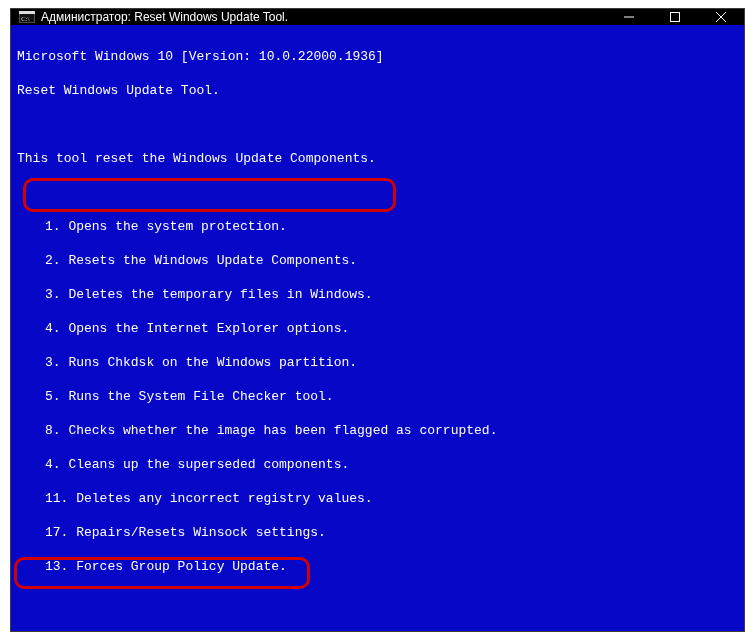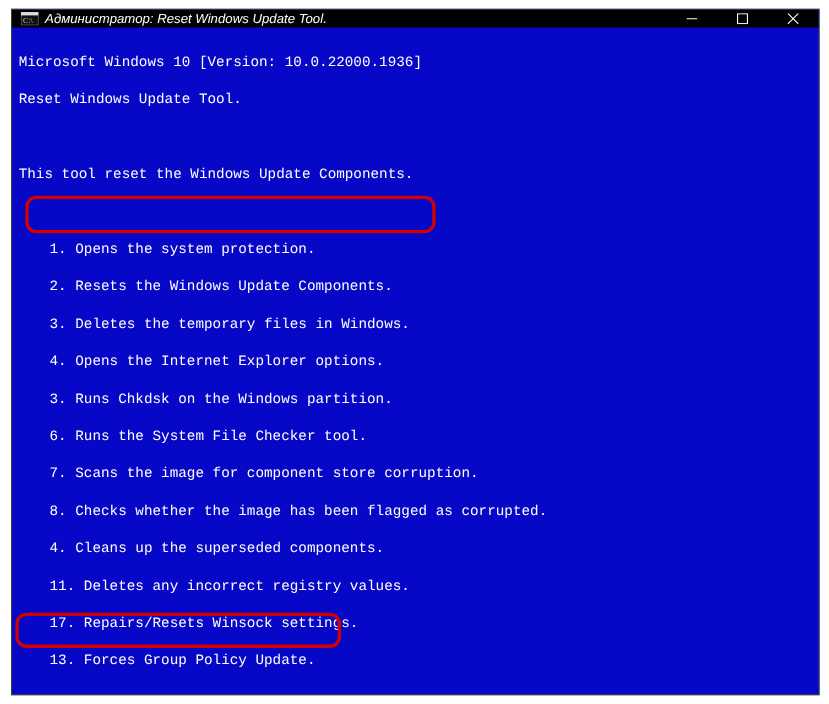"Администратор: Reset Windows Update" .titlebar .title-text { font-style: italic -> none }
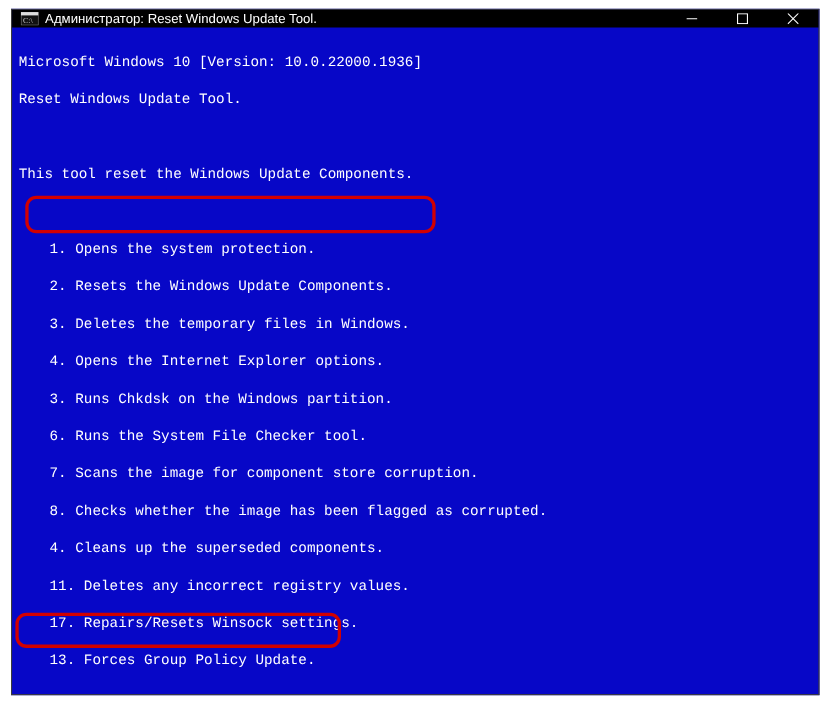"6. Runs the System File" div.opt { text: 6 -> 5 }
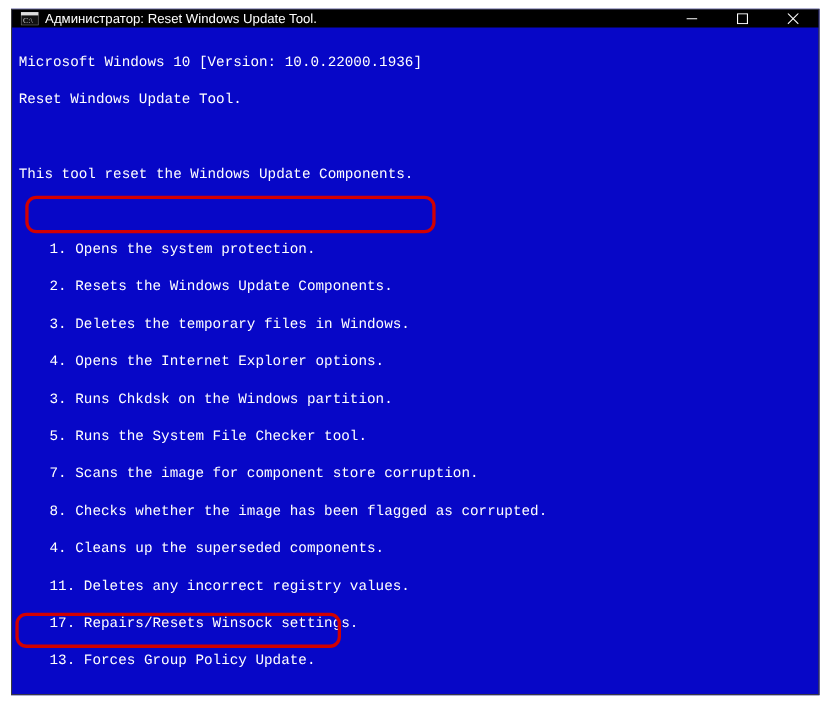"7. Scans the image for" div.opt { html: <div>7. Scans the image for component store corruption.</div> -> none }
